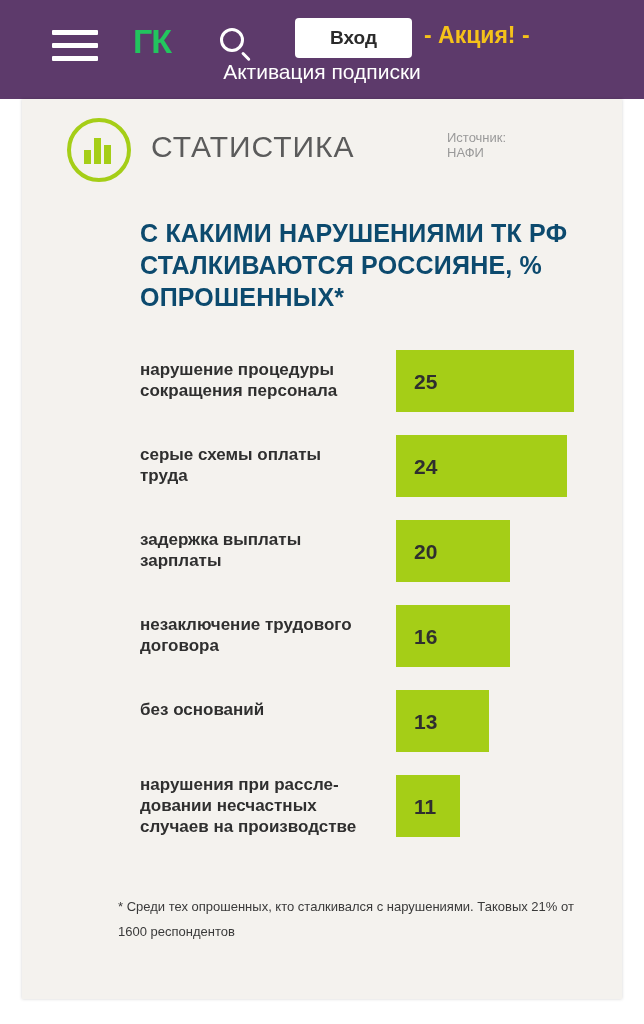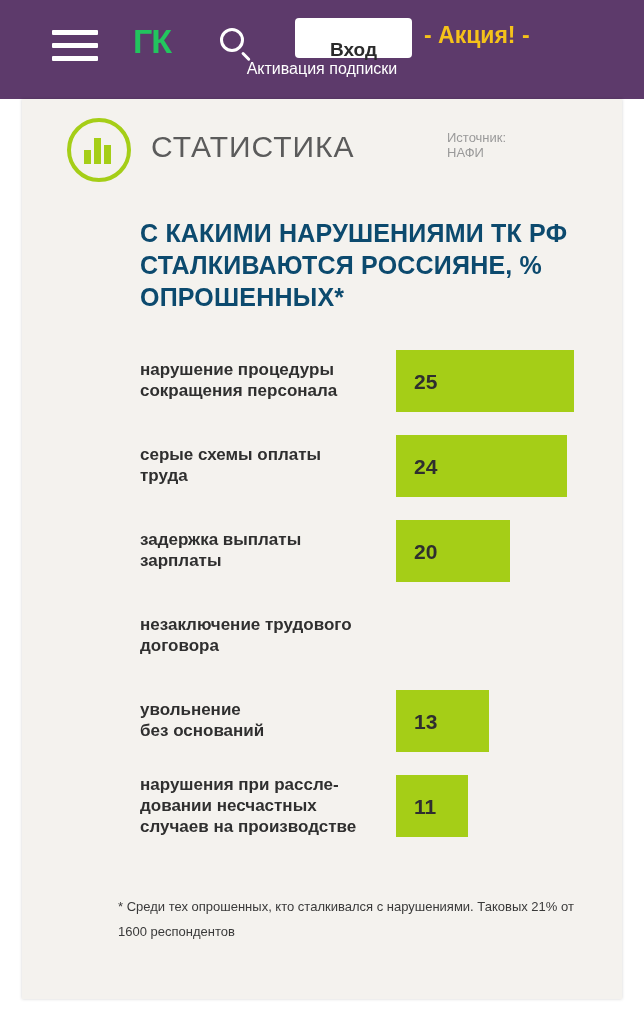"Вход" .login-btn { padding: 12px -> 0 }
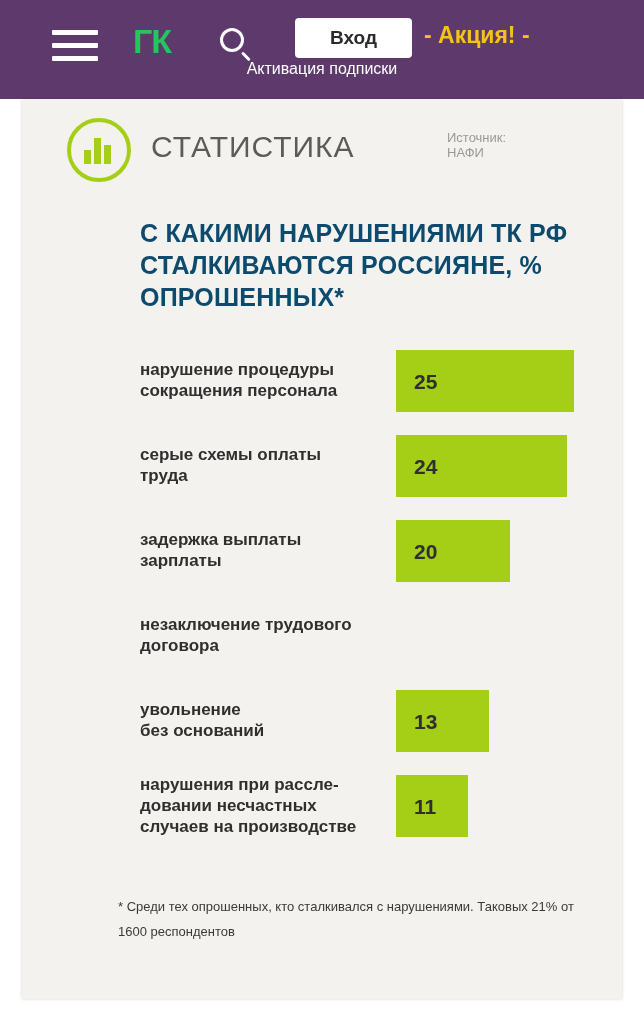"Активация подписки" .subscribe-line { font-size: 16px -> 21px }
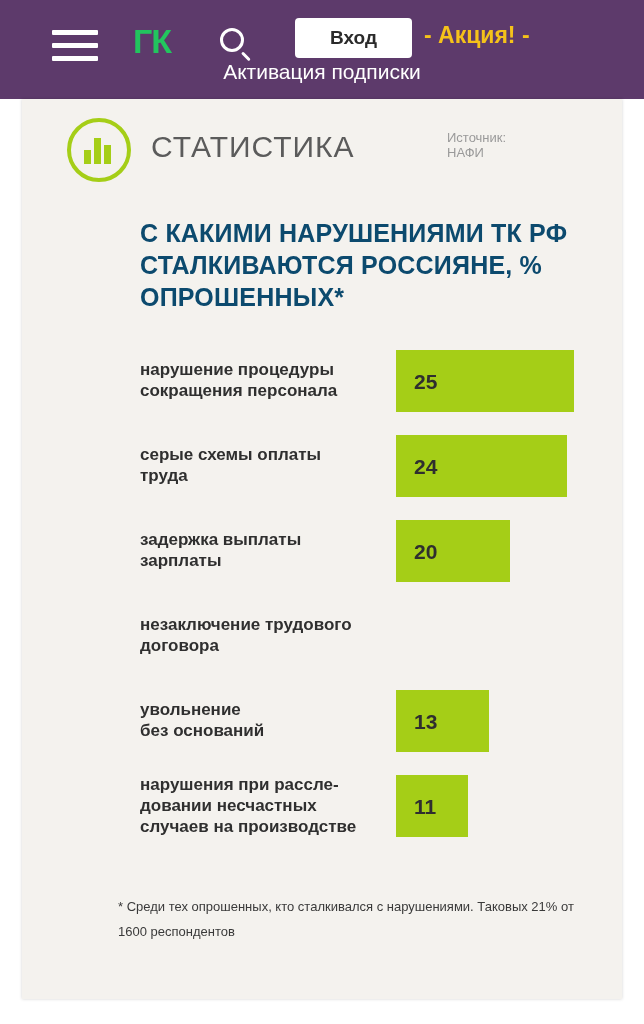"16" div.bar { html: none -> <div> <span>16</span> </div> }
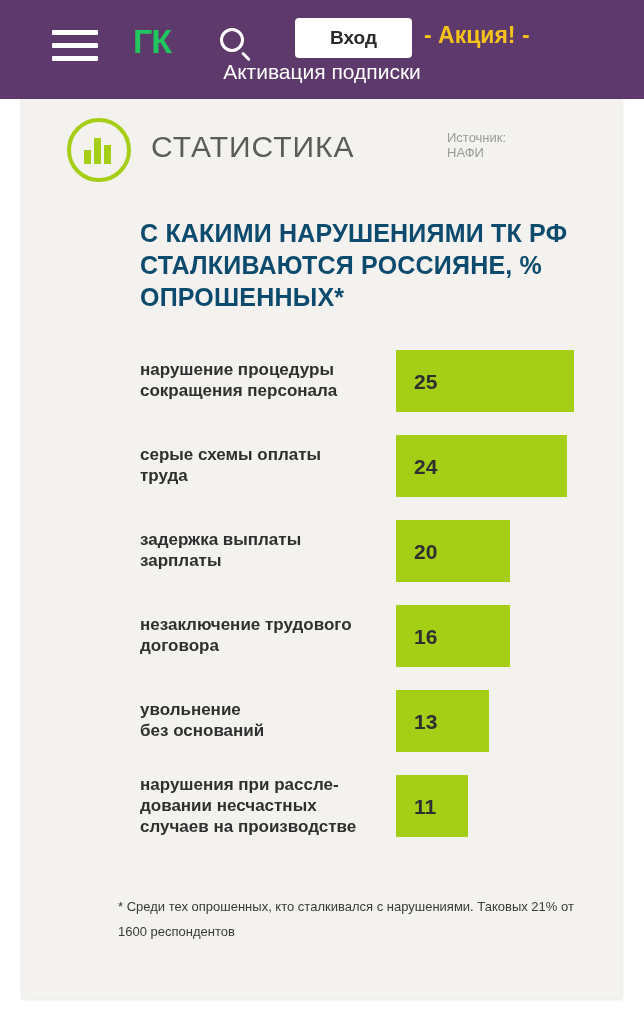"увольнение" div { html: <div>увольнение</div> -> none }
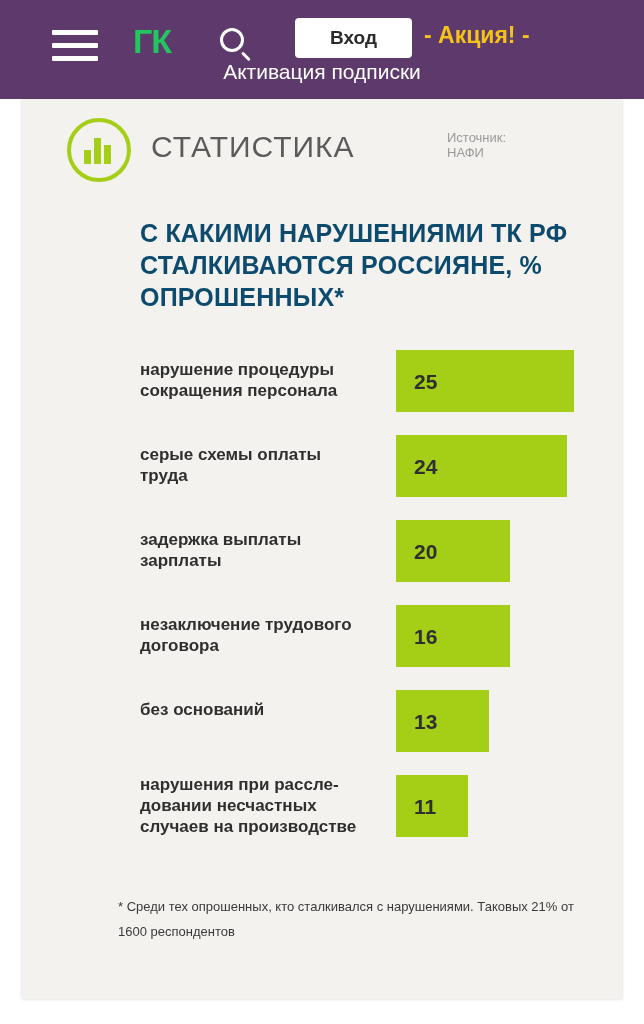"11" div.bar { width: 72px -> 64px }
